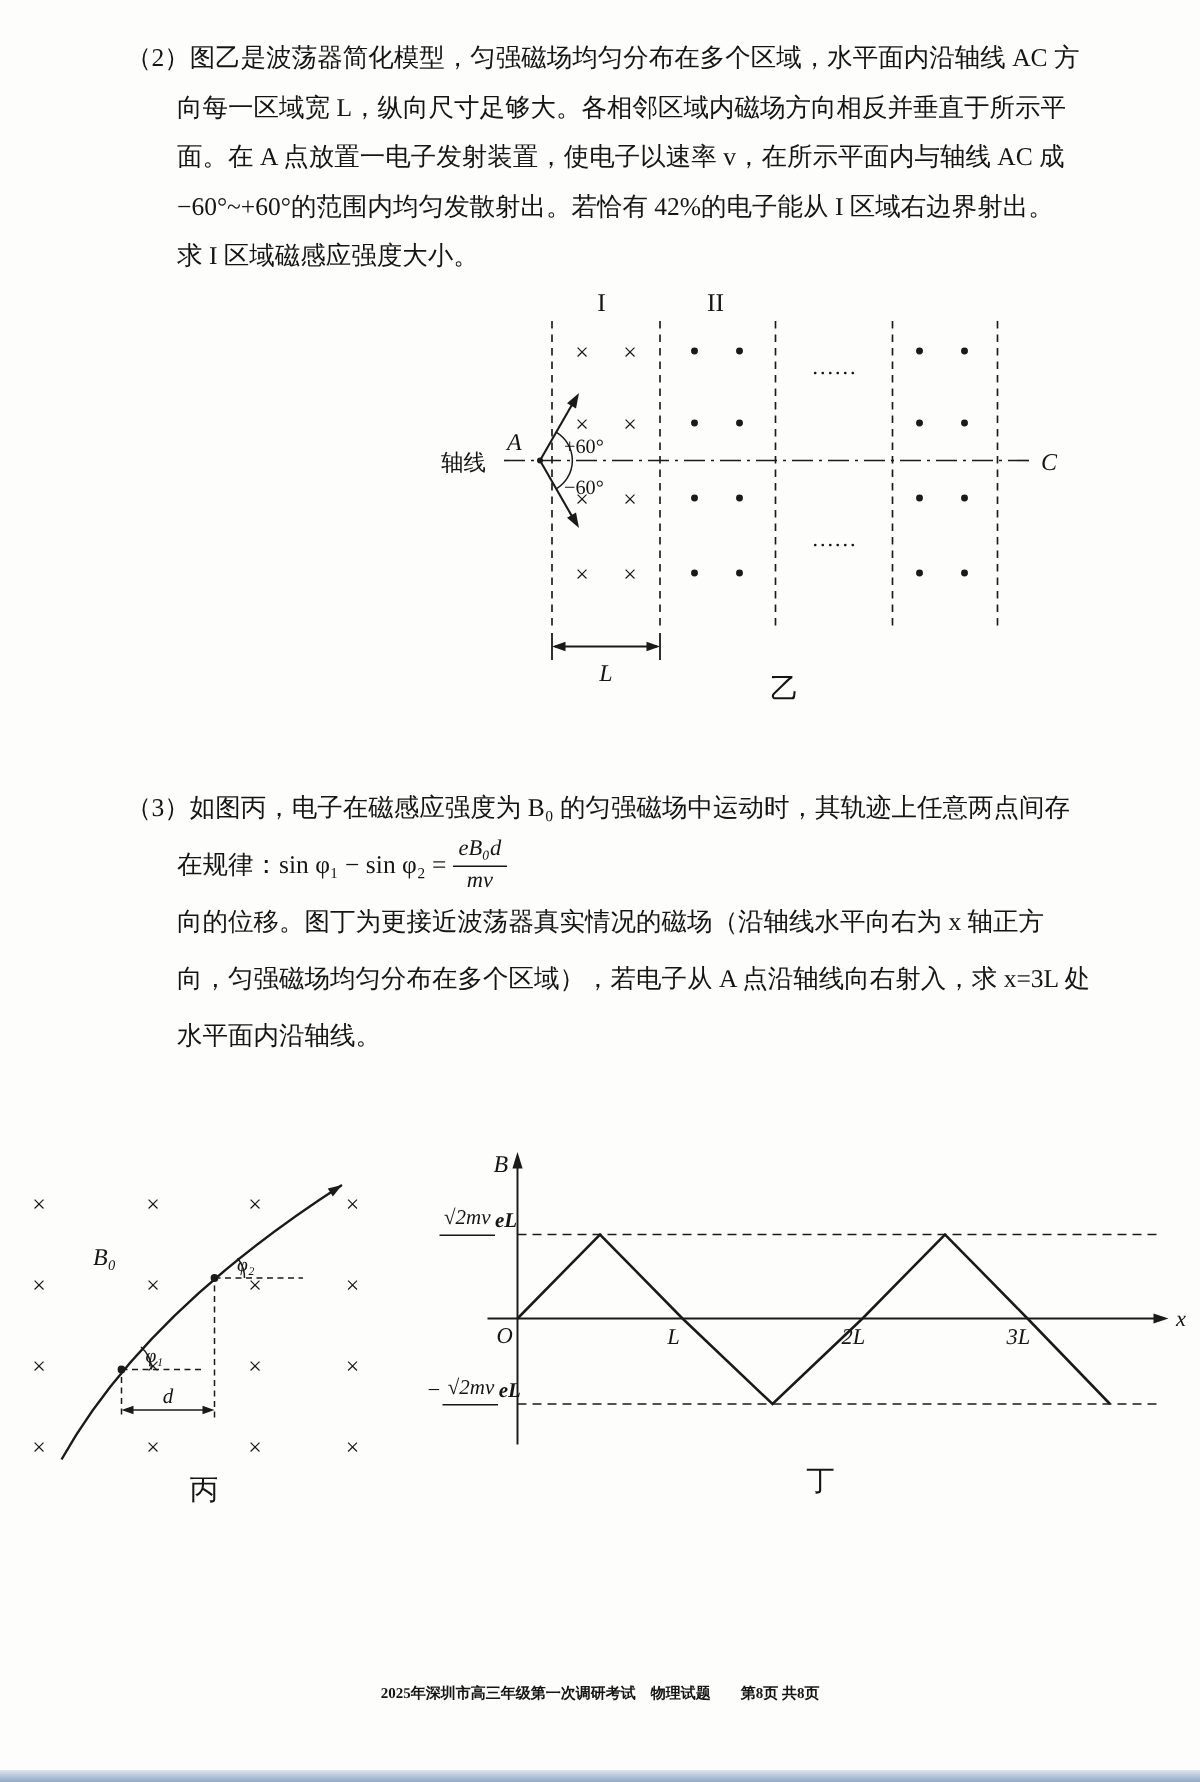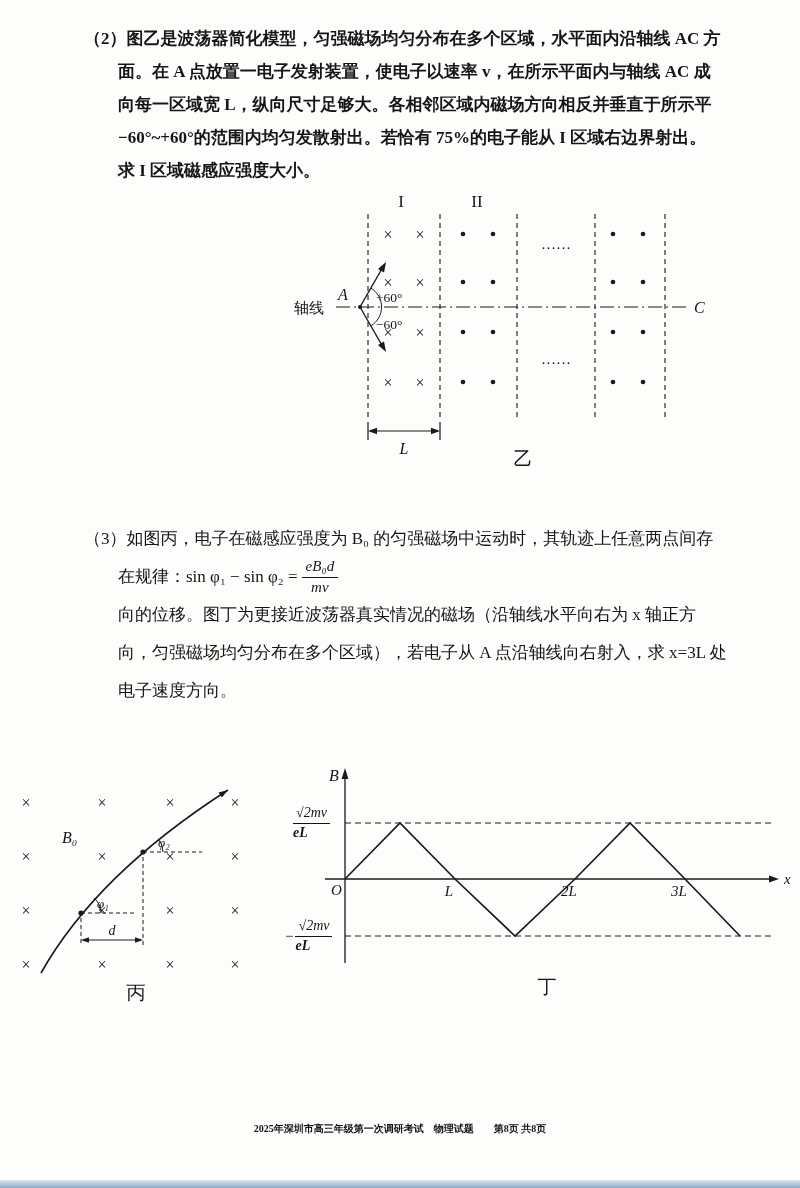"（2）图乙是波荡器简化模型，匀强磁场均匀分布在多个区域，水平面内沿轴线 AC 方" #p2 { font-weight: bold -> none }
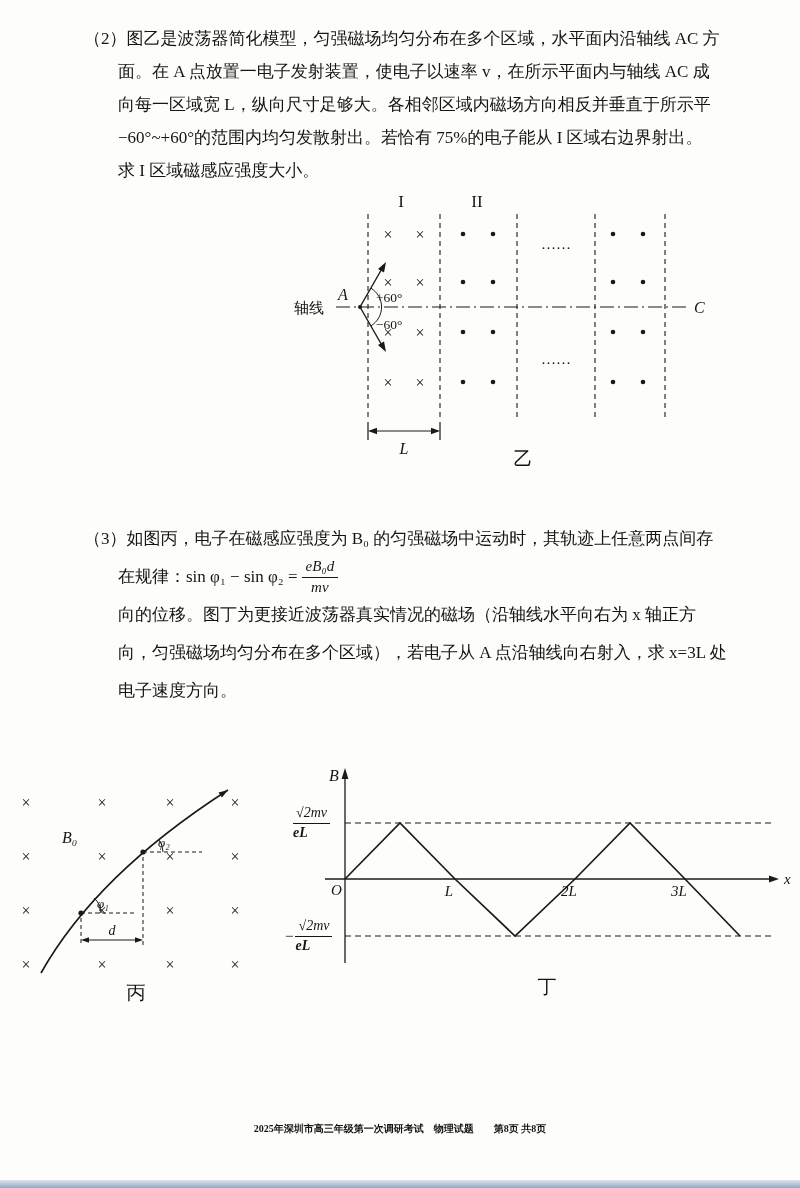"面。在 A 点放置一电子发射装置，使电子以速率 v，在所示平面内与轴线 AC" div.pline { order: before "向每一区域宽 L，纵向尺寸足够大。各相邻区域内磁场方向相反并垂直于所示平" -> after "向每一区域宽 L，纵向尺寸足够大。各相邻区域内磁场方向相反并垂直于所示平" }
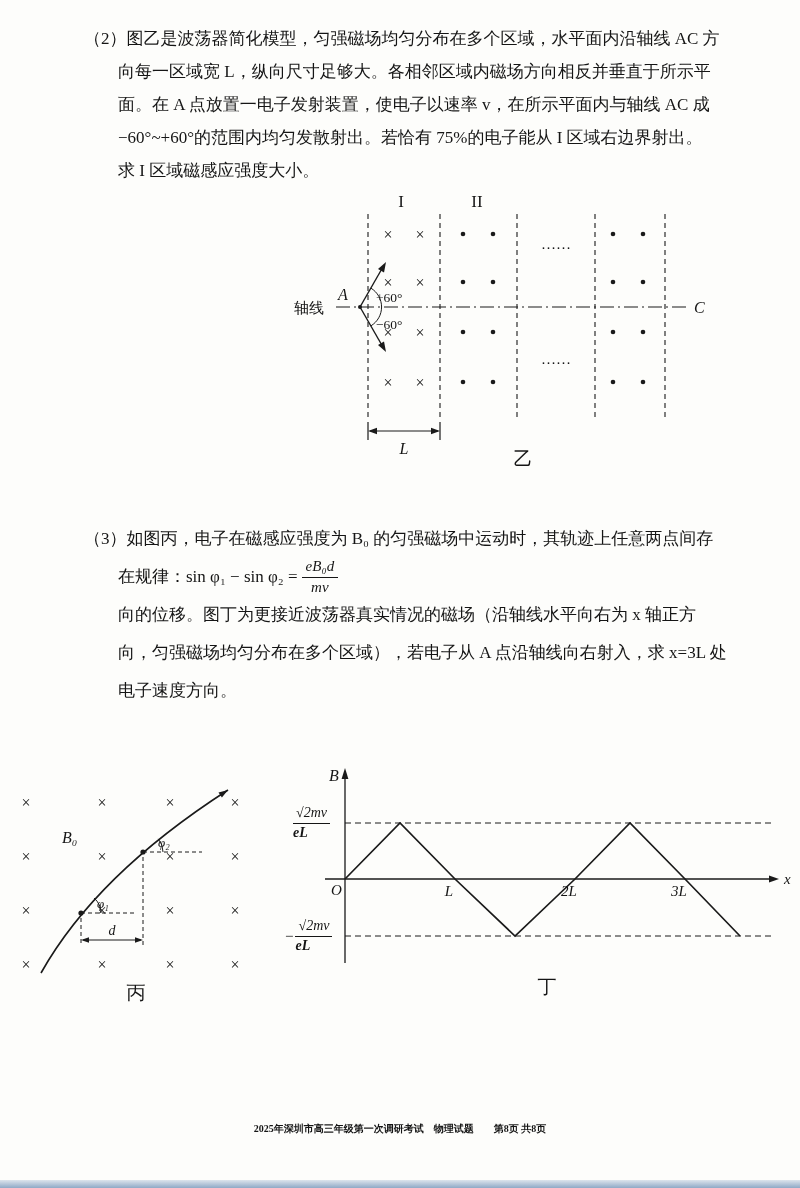"−60°~+60°的范围内均匀发散射出。若恰有 75%的电子能从 I" div.pline { text: 75% -> 42% }
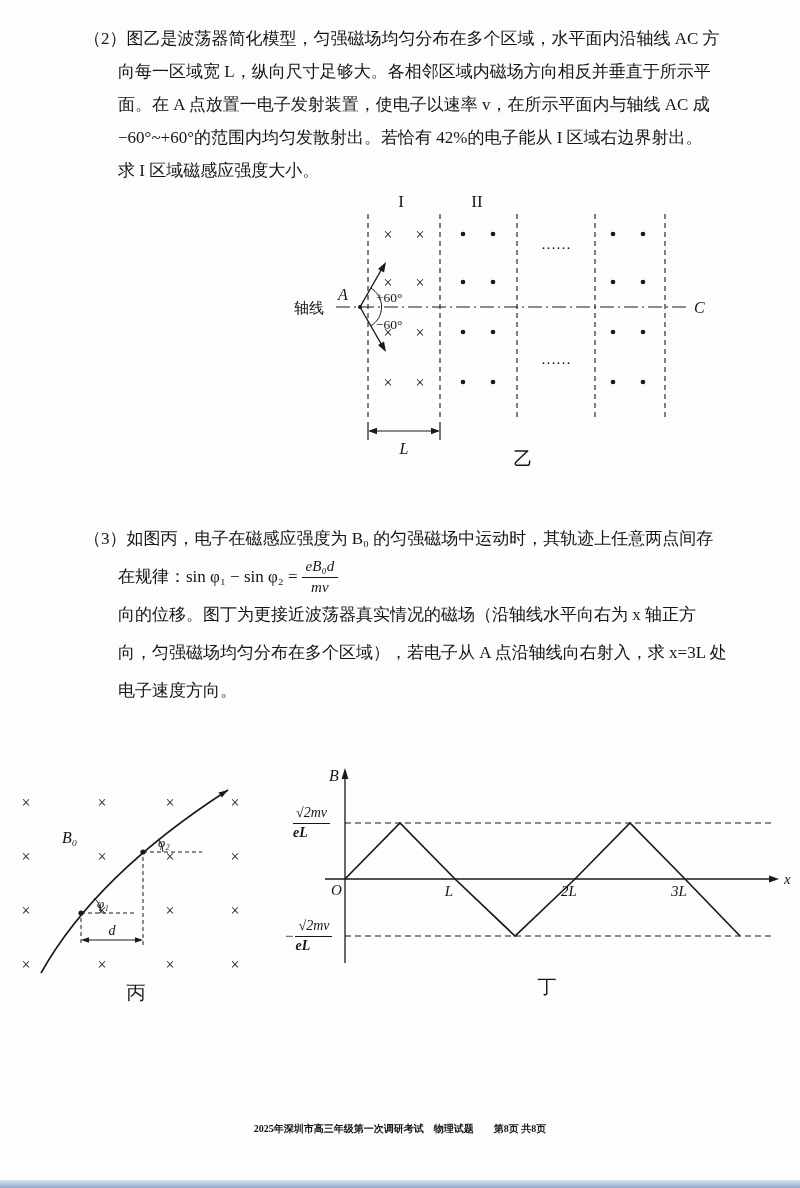"电子速度方向。" div.pline { text: 电子速度方向 -> 水平面内沿轴线 }
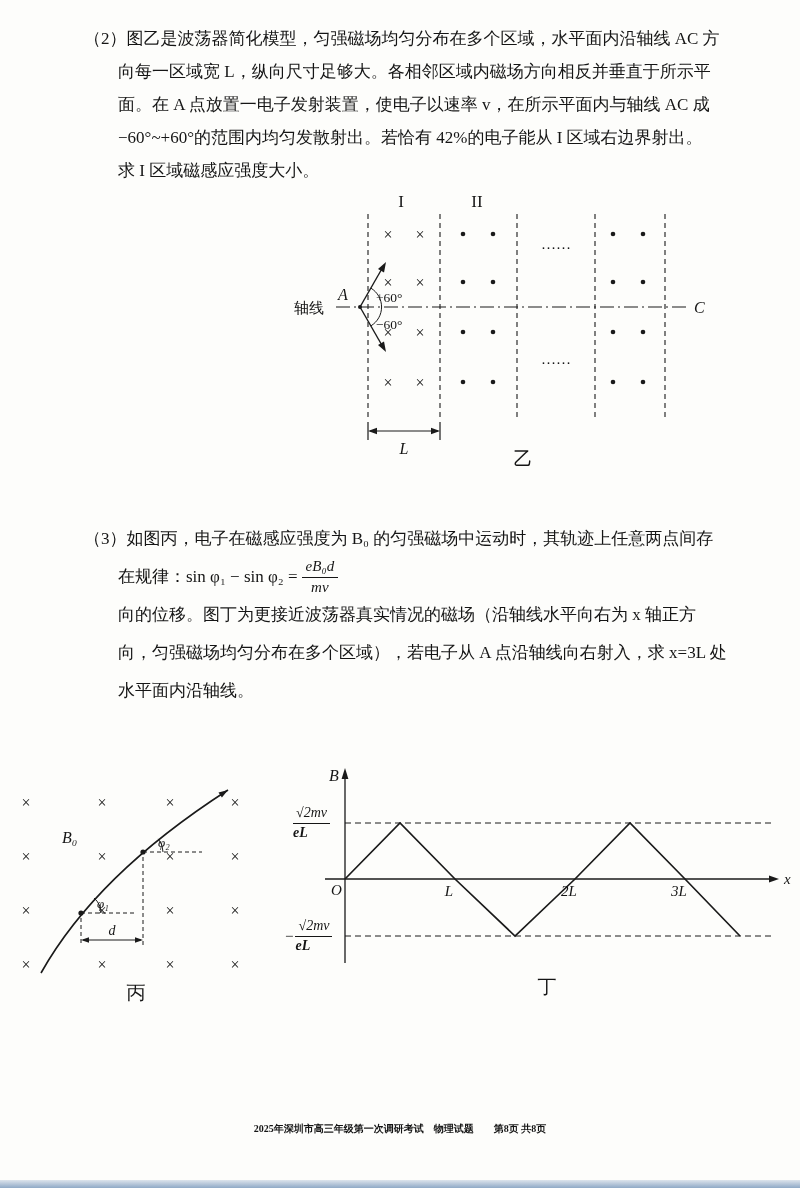"√2mv" .vfrac { align-items: flex-start -> flex-end; flex-direction: column -> row }
